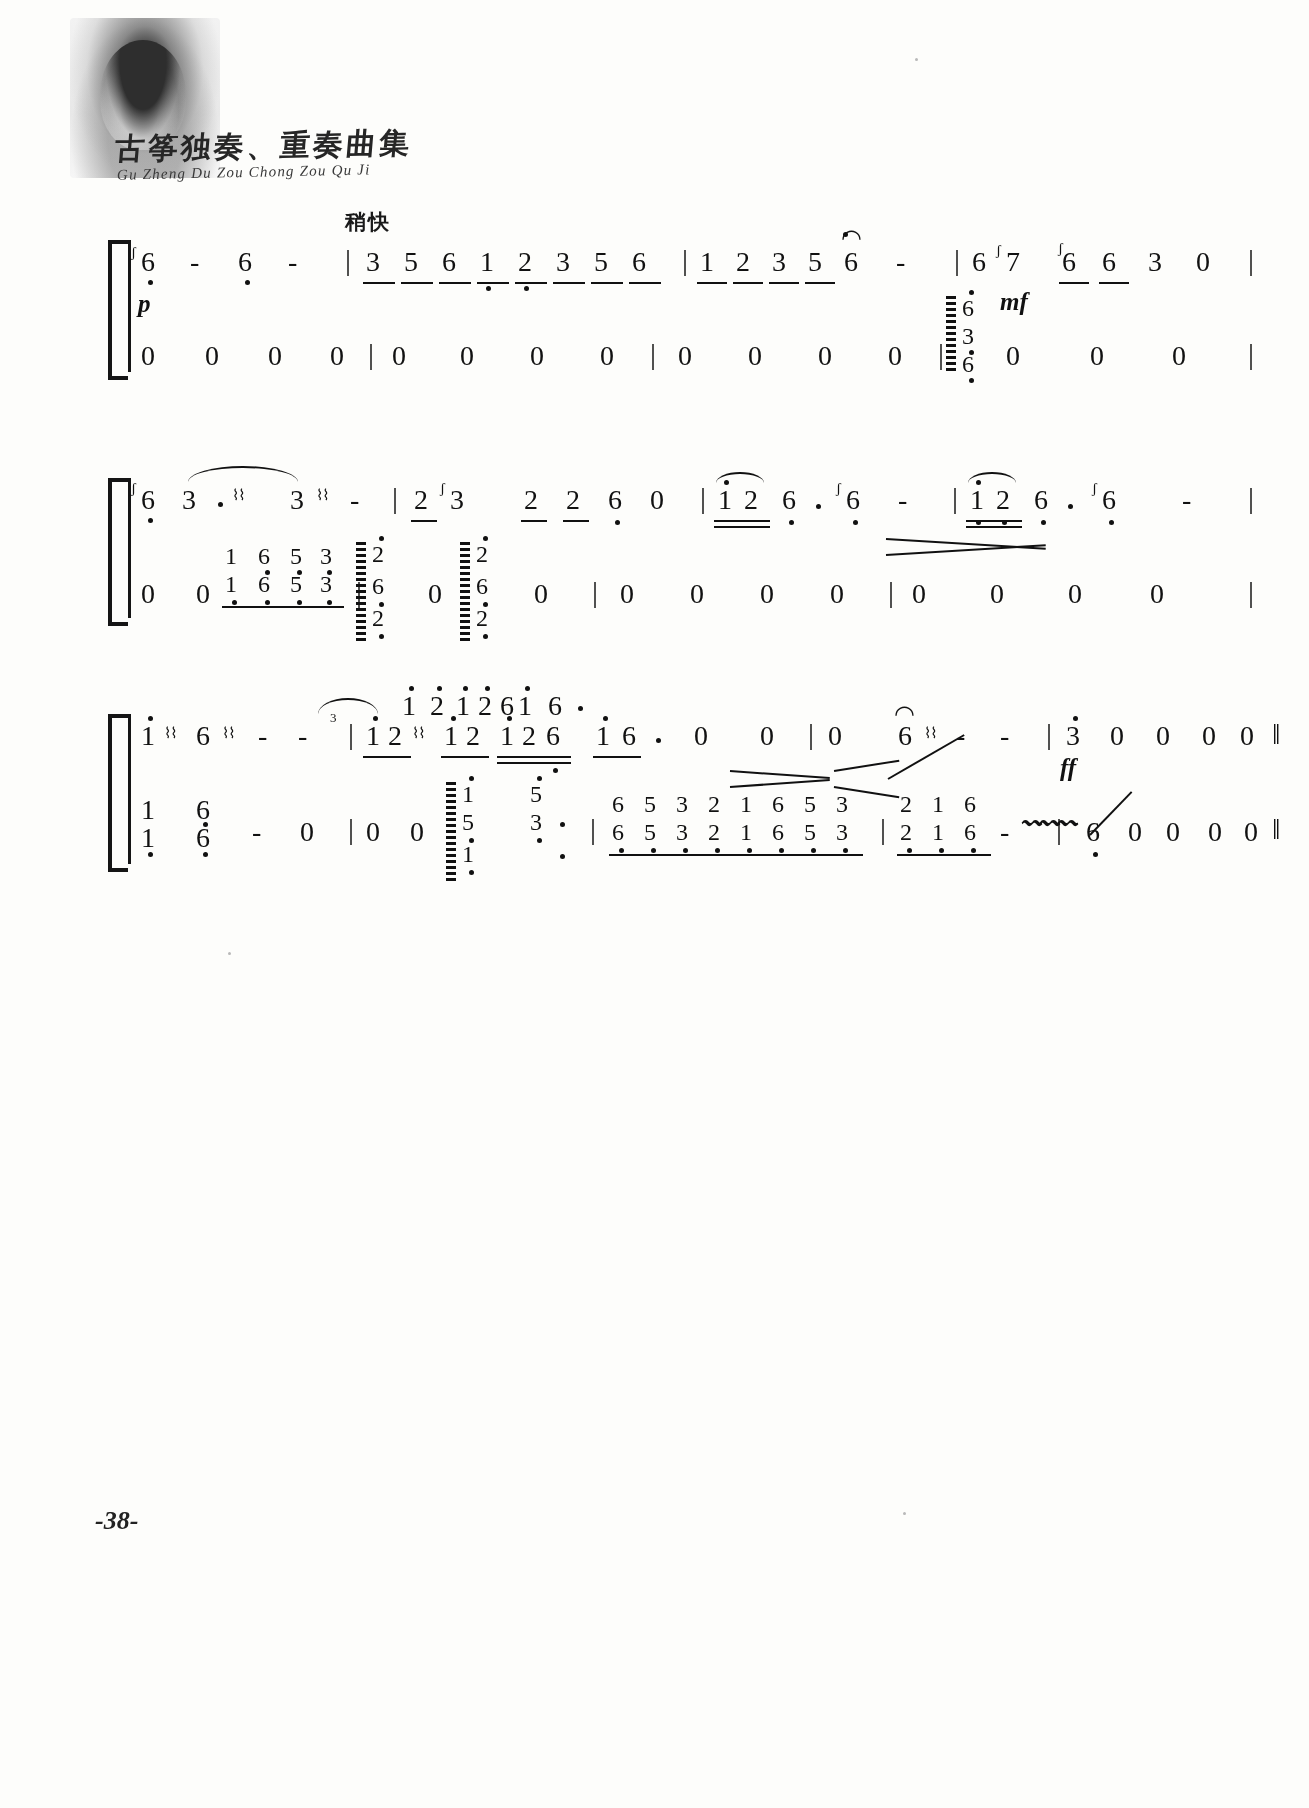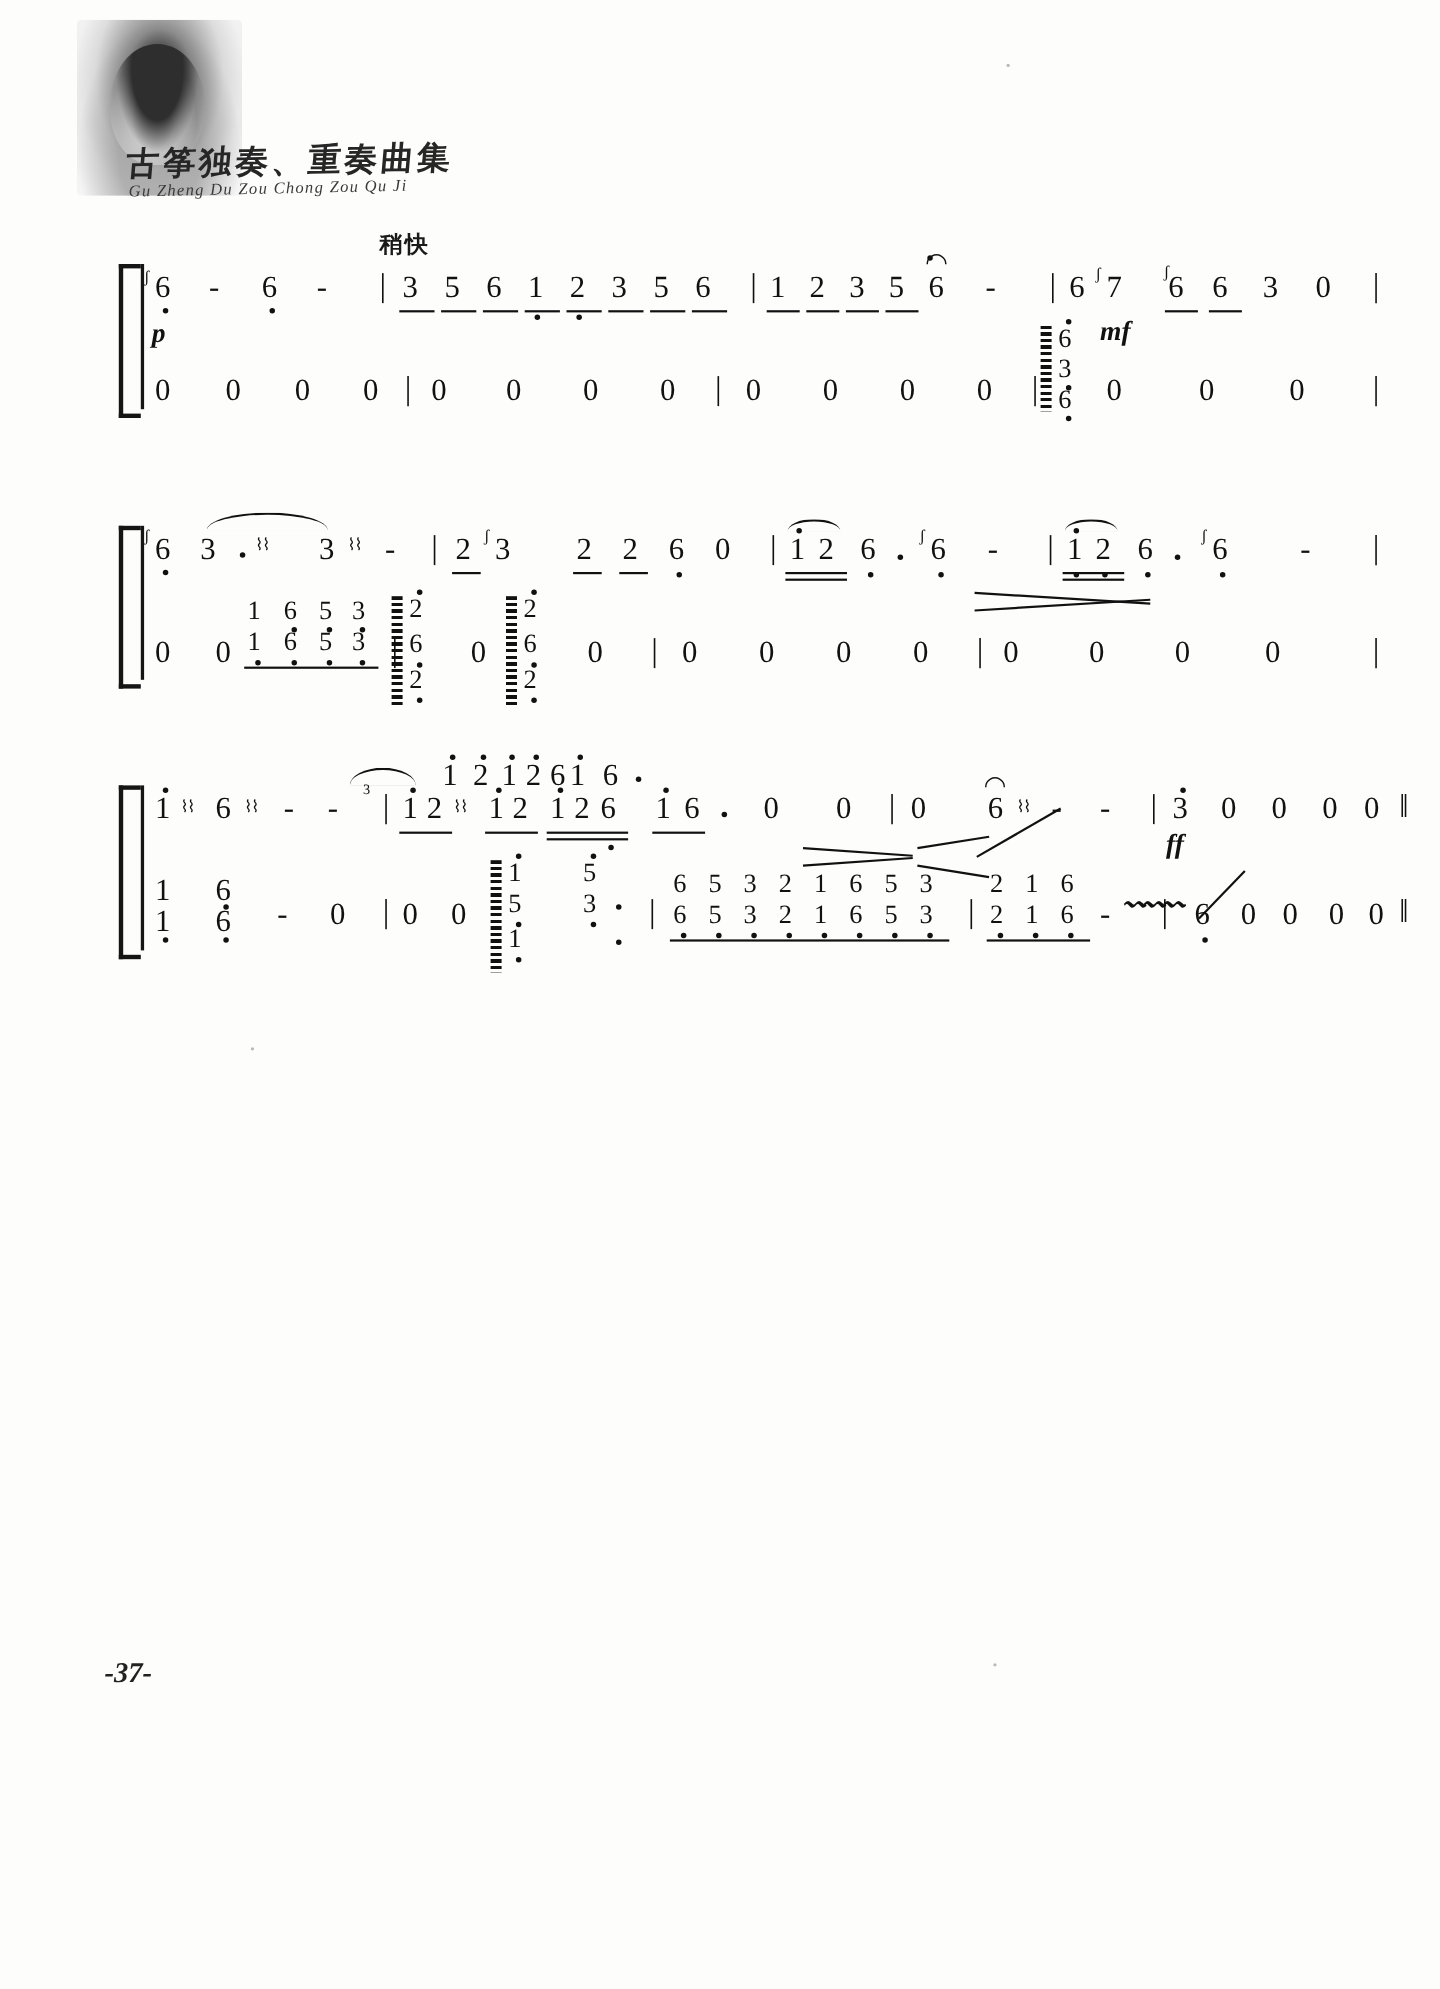"-37-" div.pagenum { text: -37- -> -38- }
